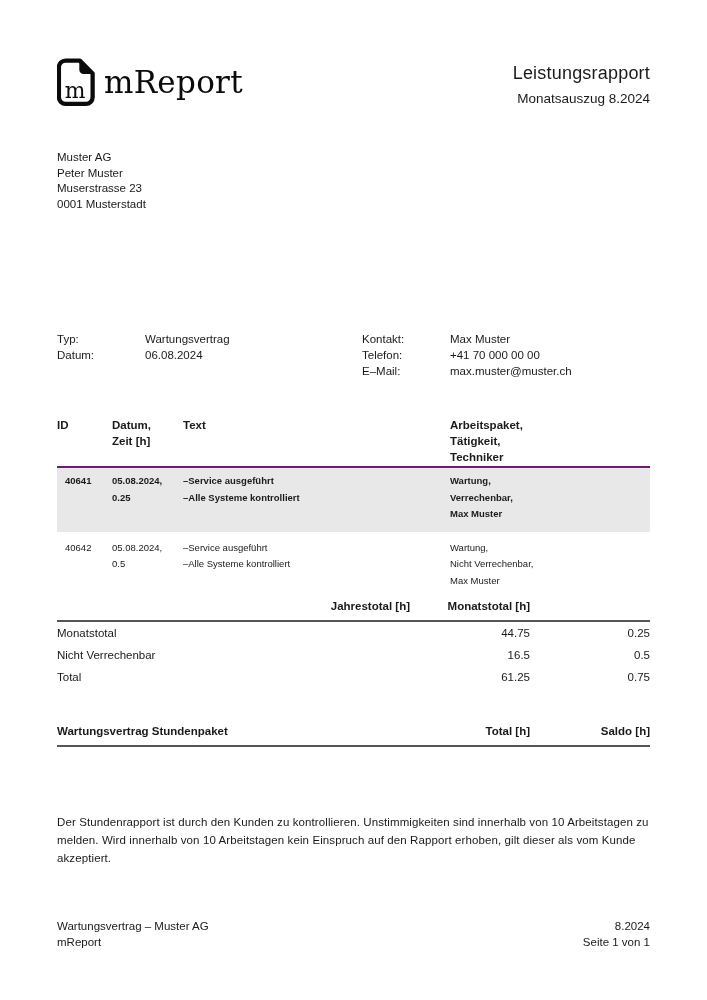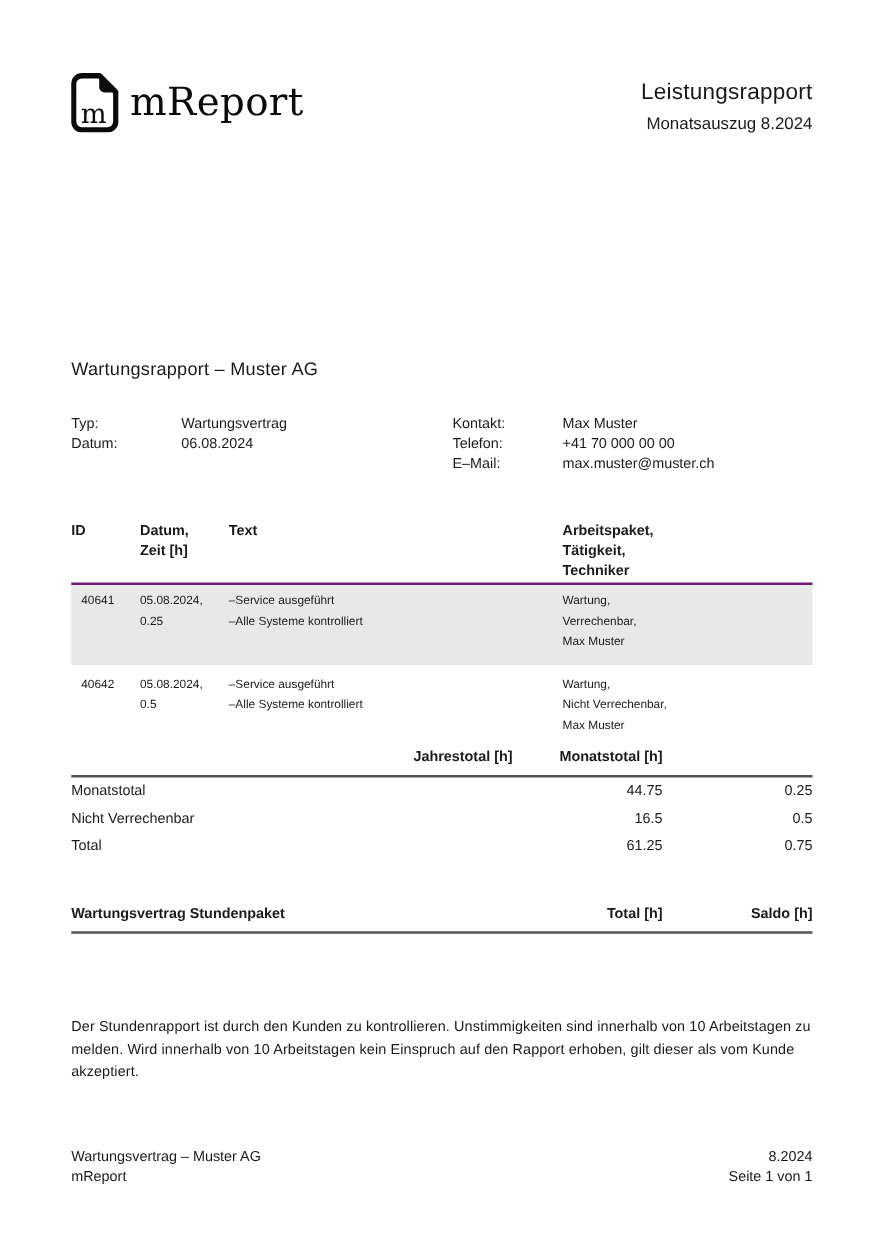"Muster AG" div.abs { html: none -> <div> <div>Muster AG</div> <div>Peter Muster</div> <div>Muserstrasse 23</div> <div>0001 Musterstadt</div> </div> }
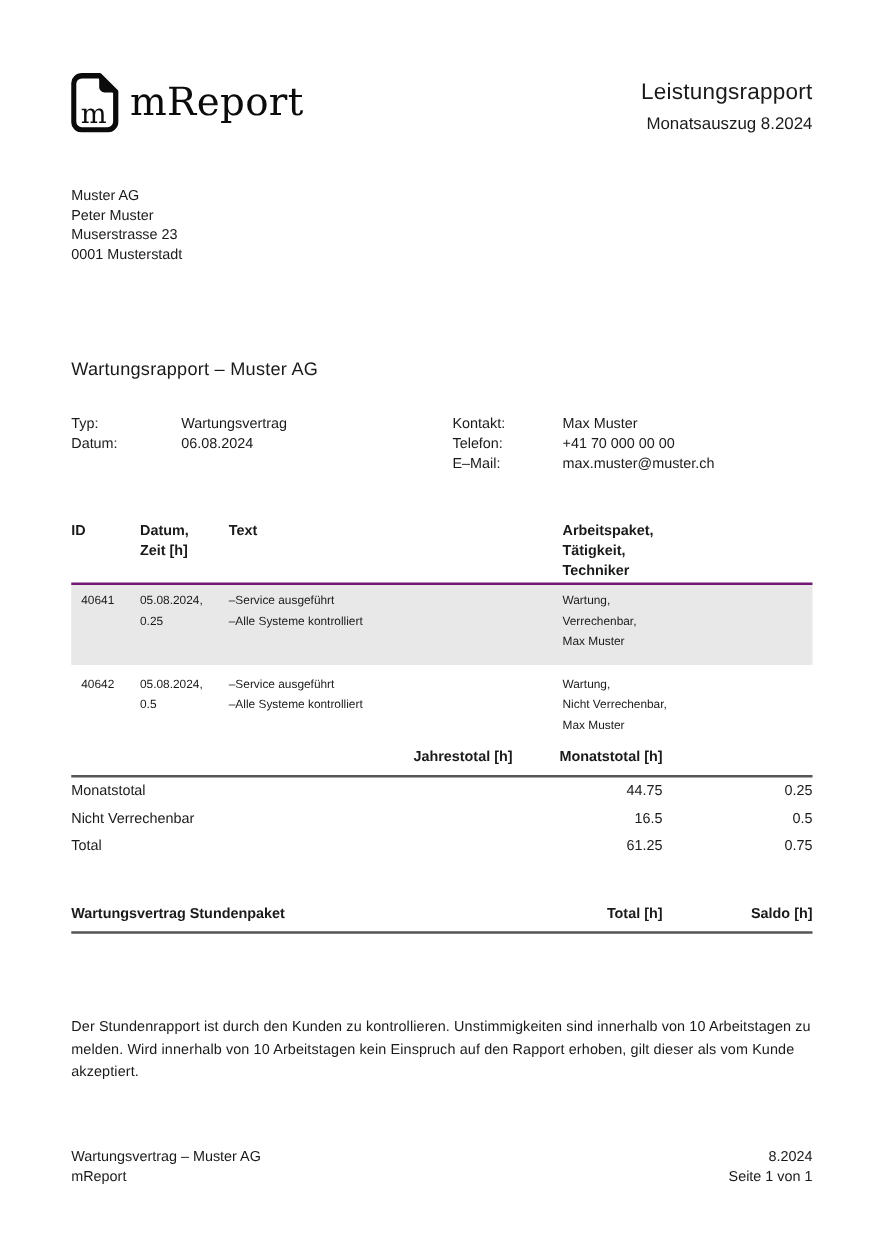"Wartungsrapport – Muster AG" h1.abs { html: <h1>Wartungsrapport – Muster AG</h1> -> none }
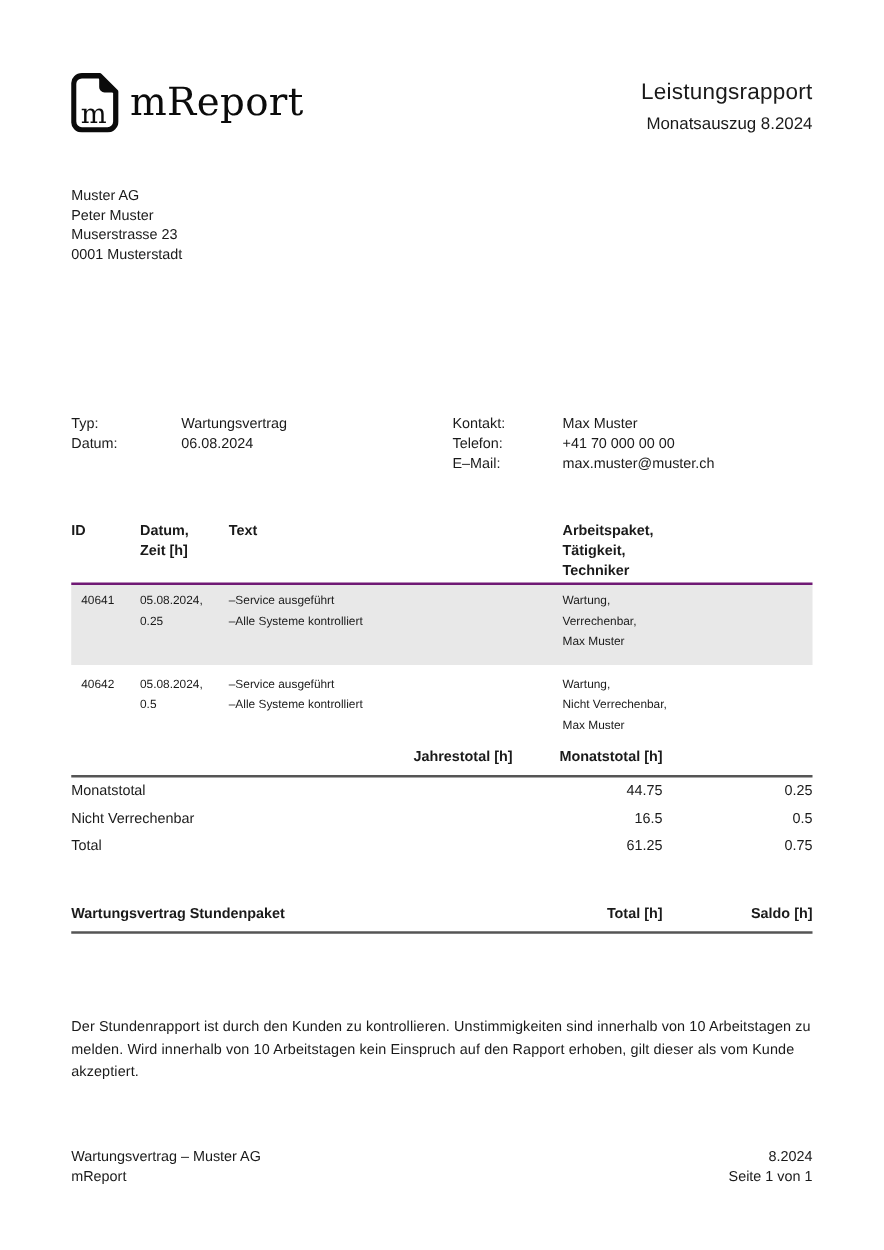"40641" .entry-row.shaded { font-weight: none -> bold }
